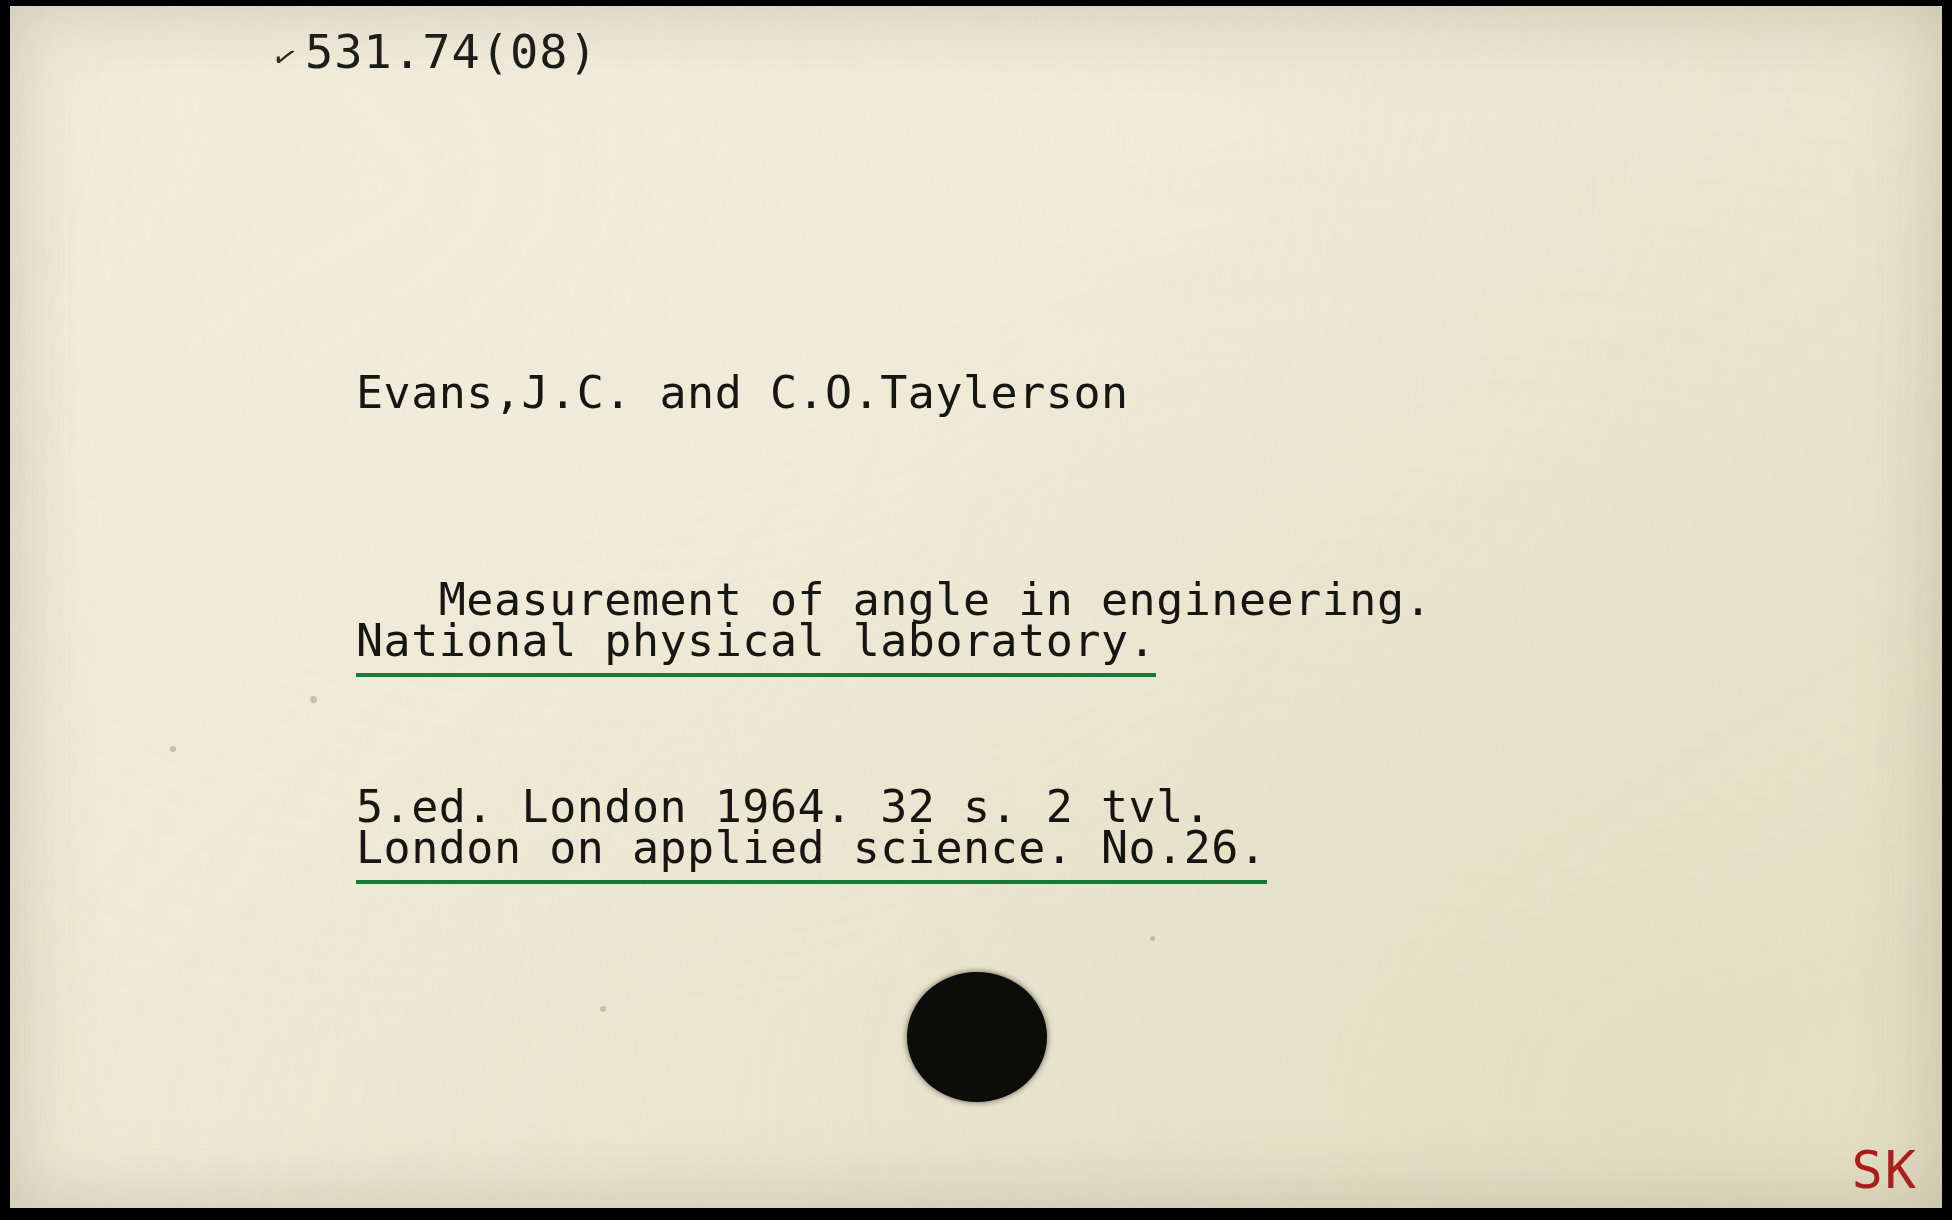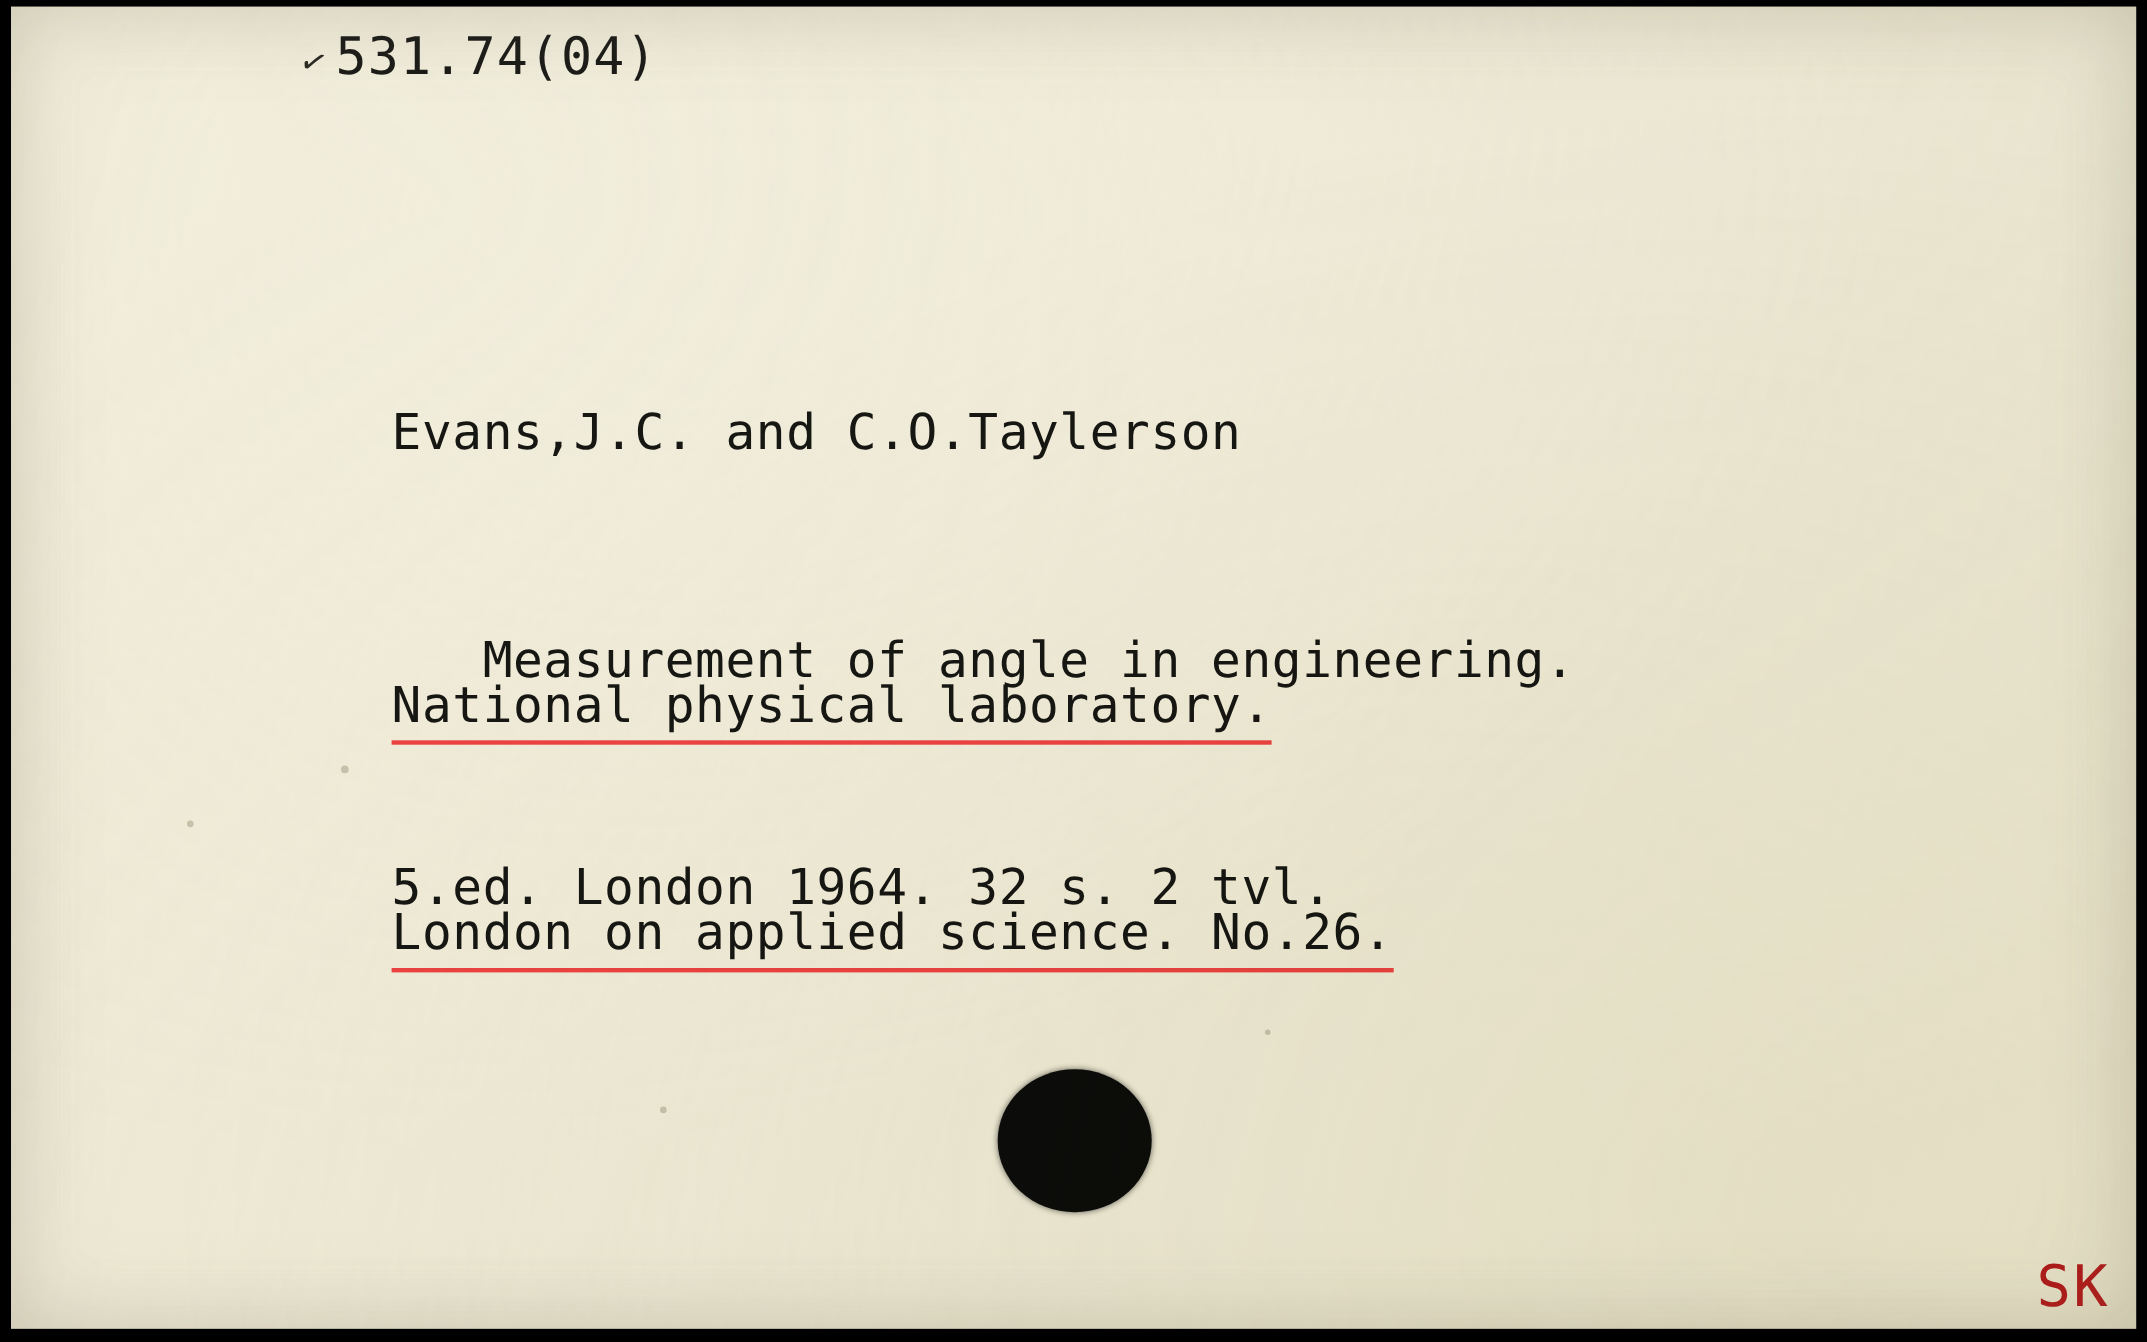"531.74(04)" span { text: 04 -> 08 }
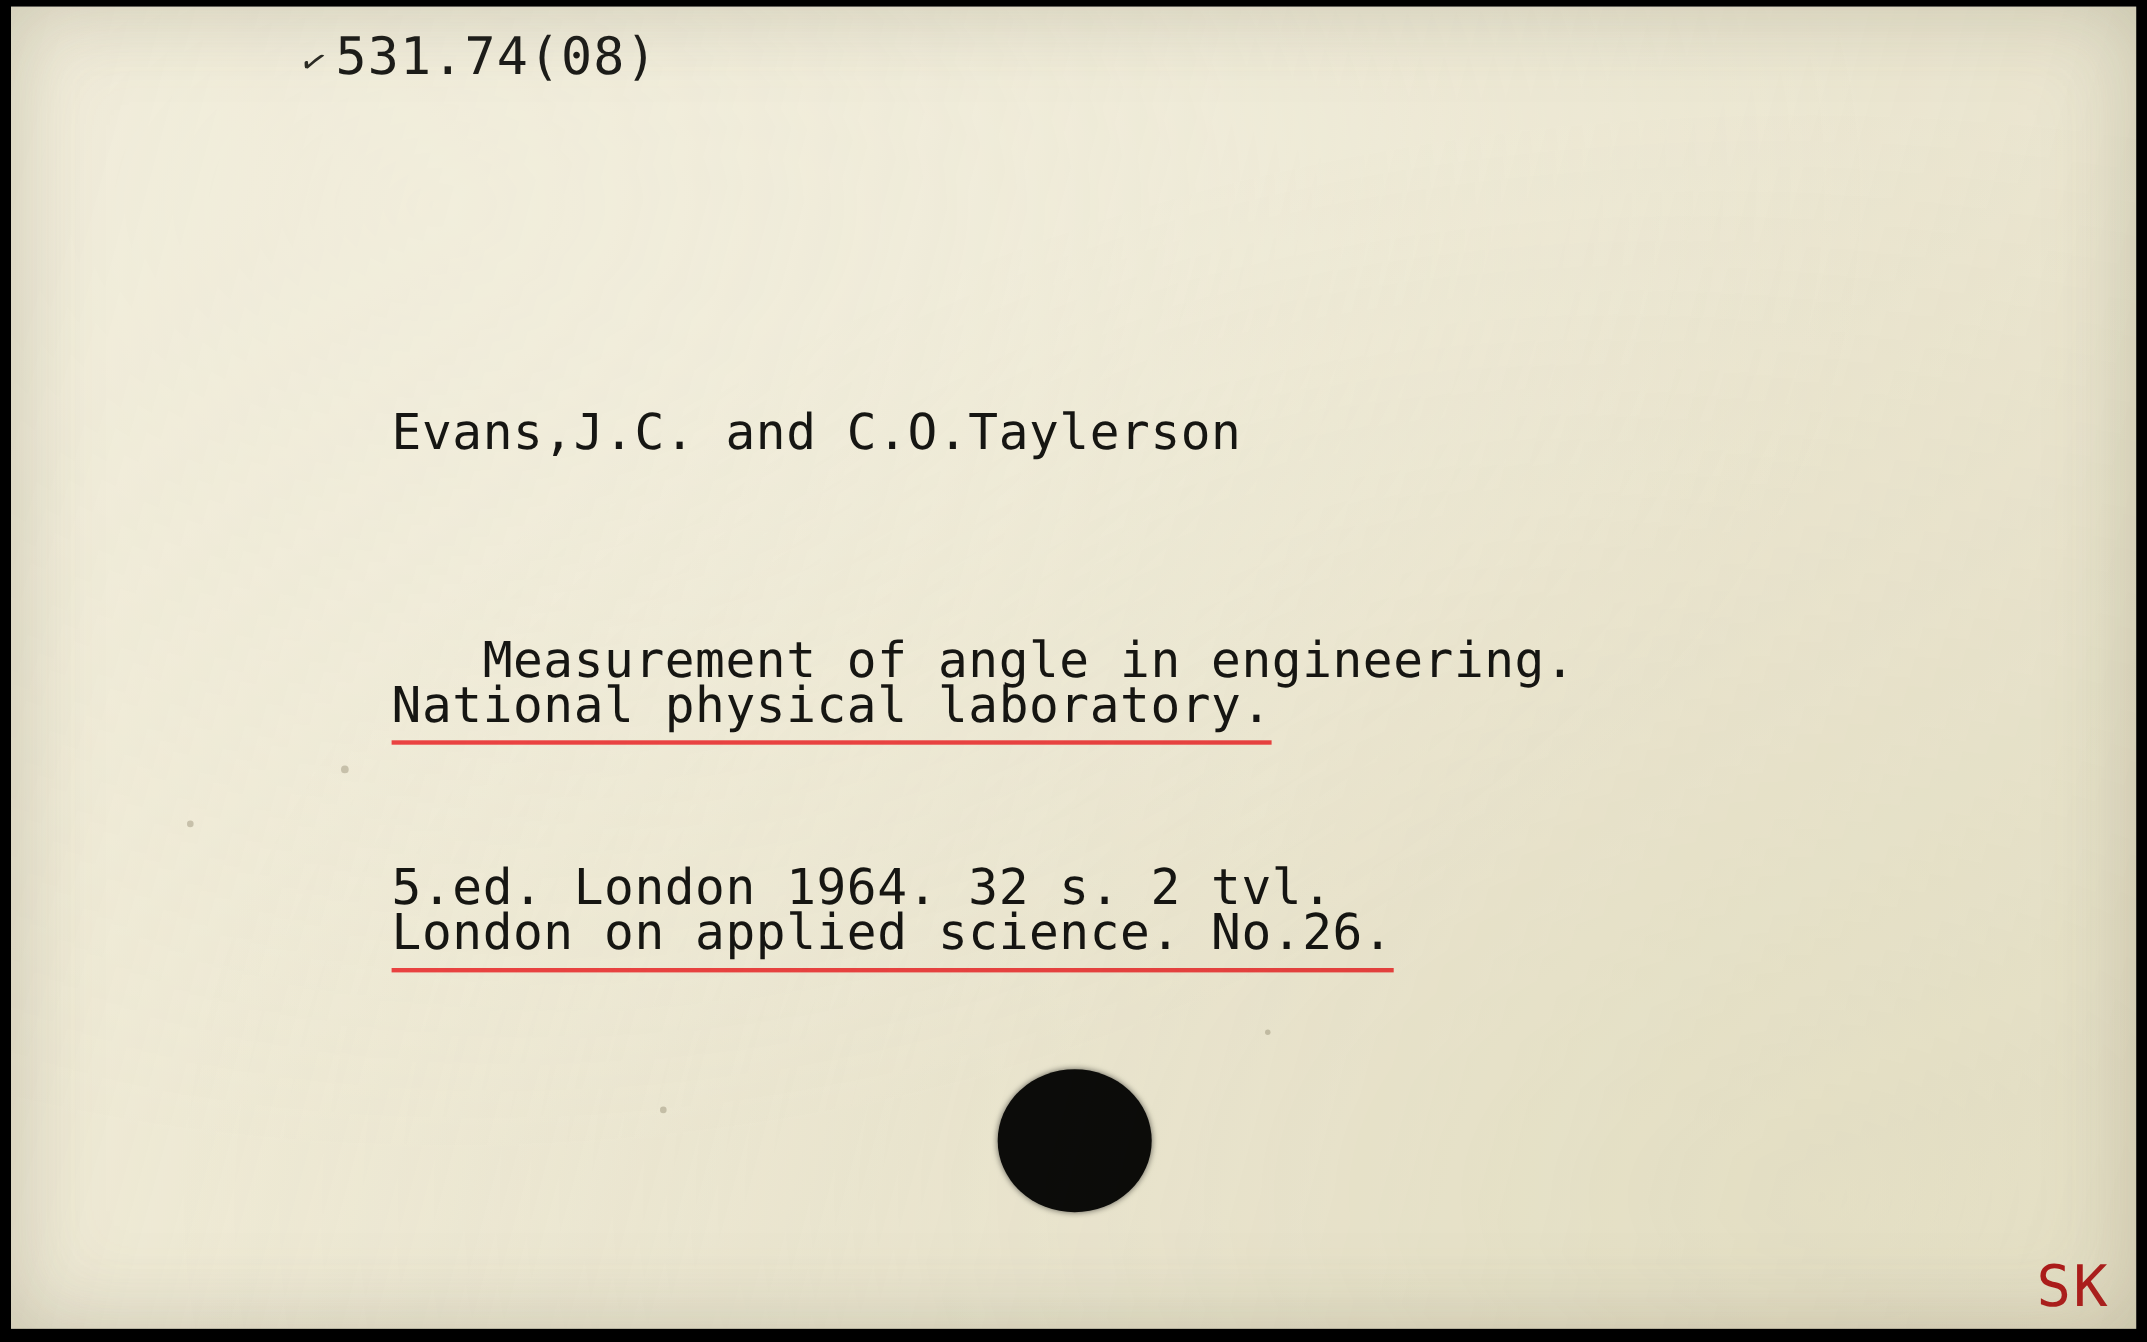"National physical laboratory." .series-line { border-bottom: 4px solid #ef4444 -> 4px solid #15803d }
